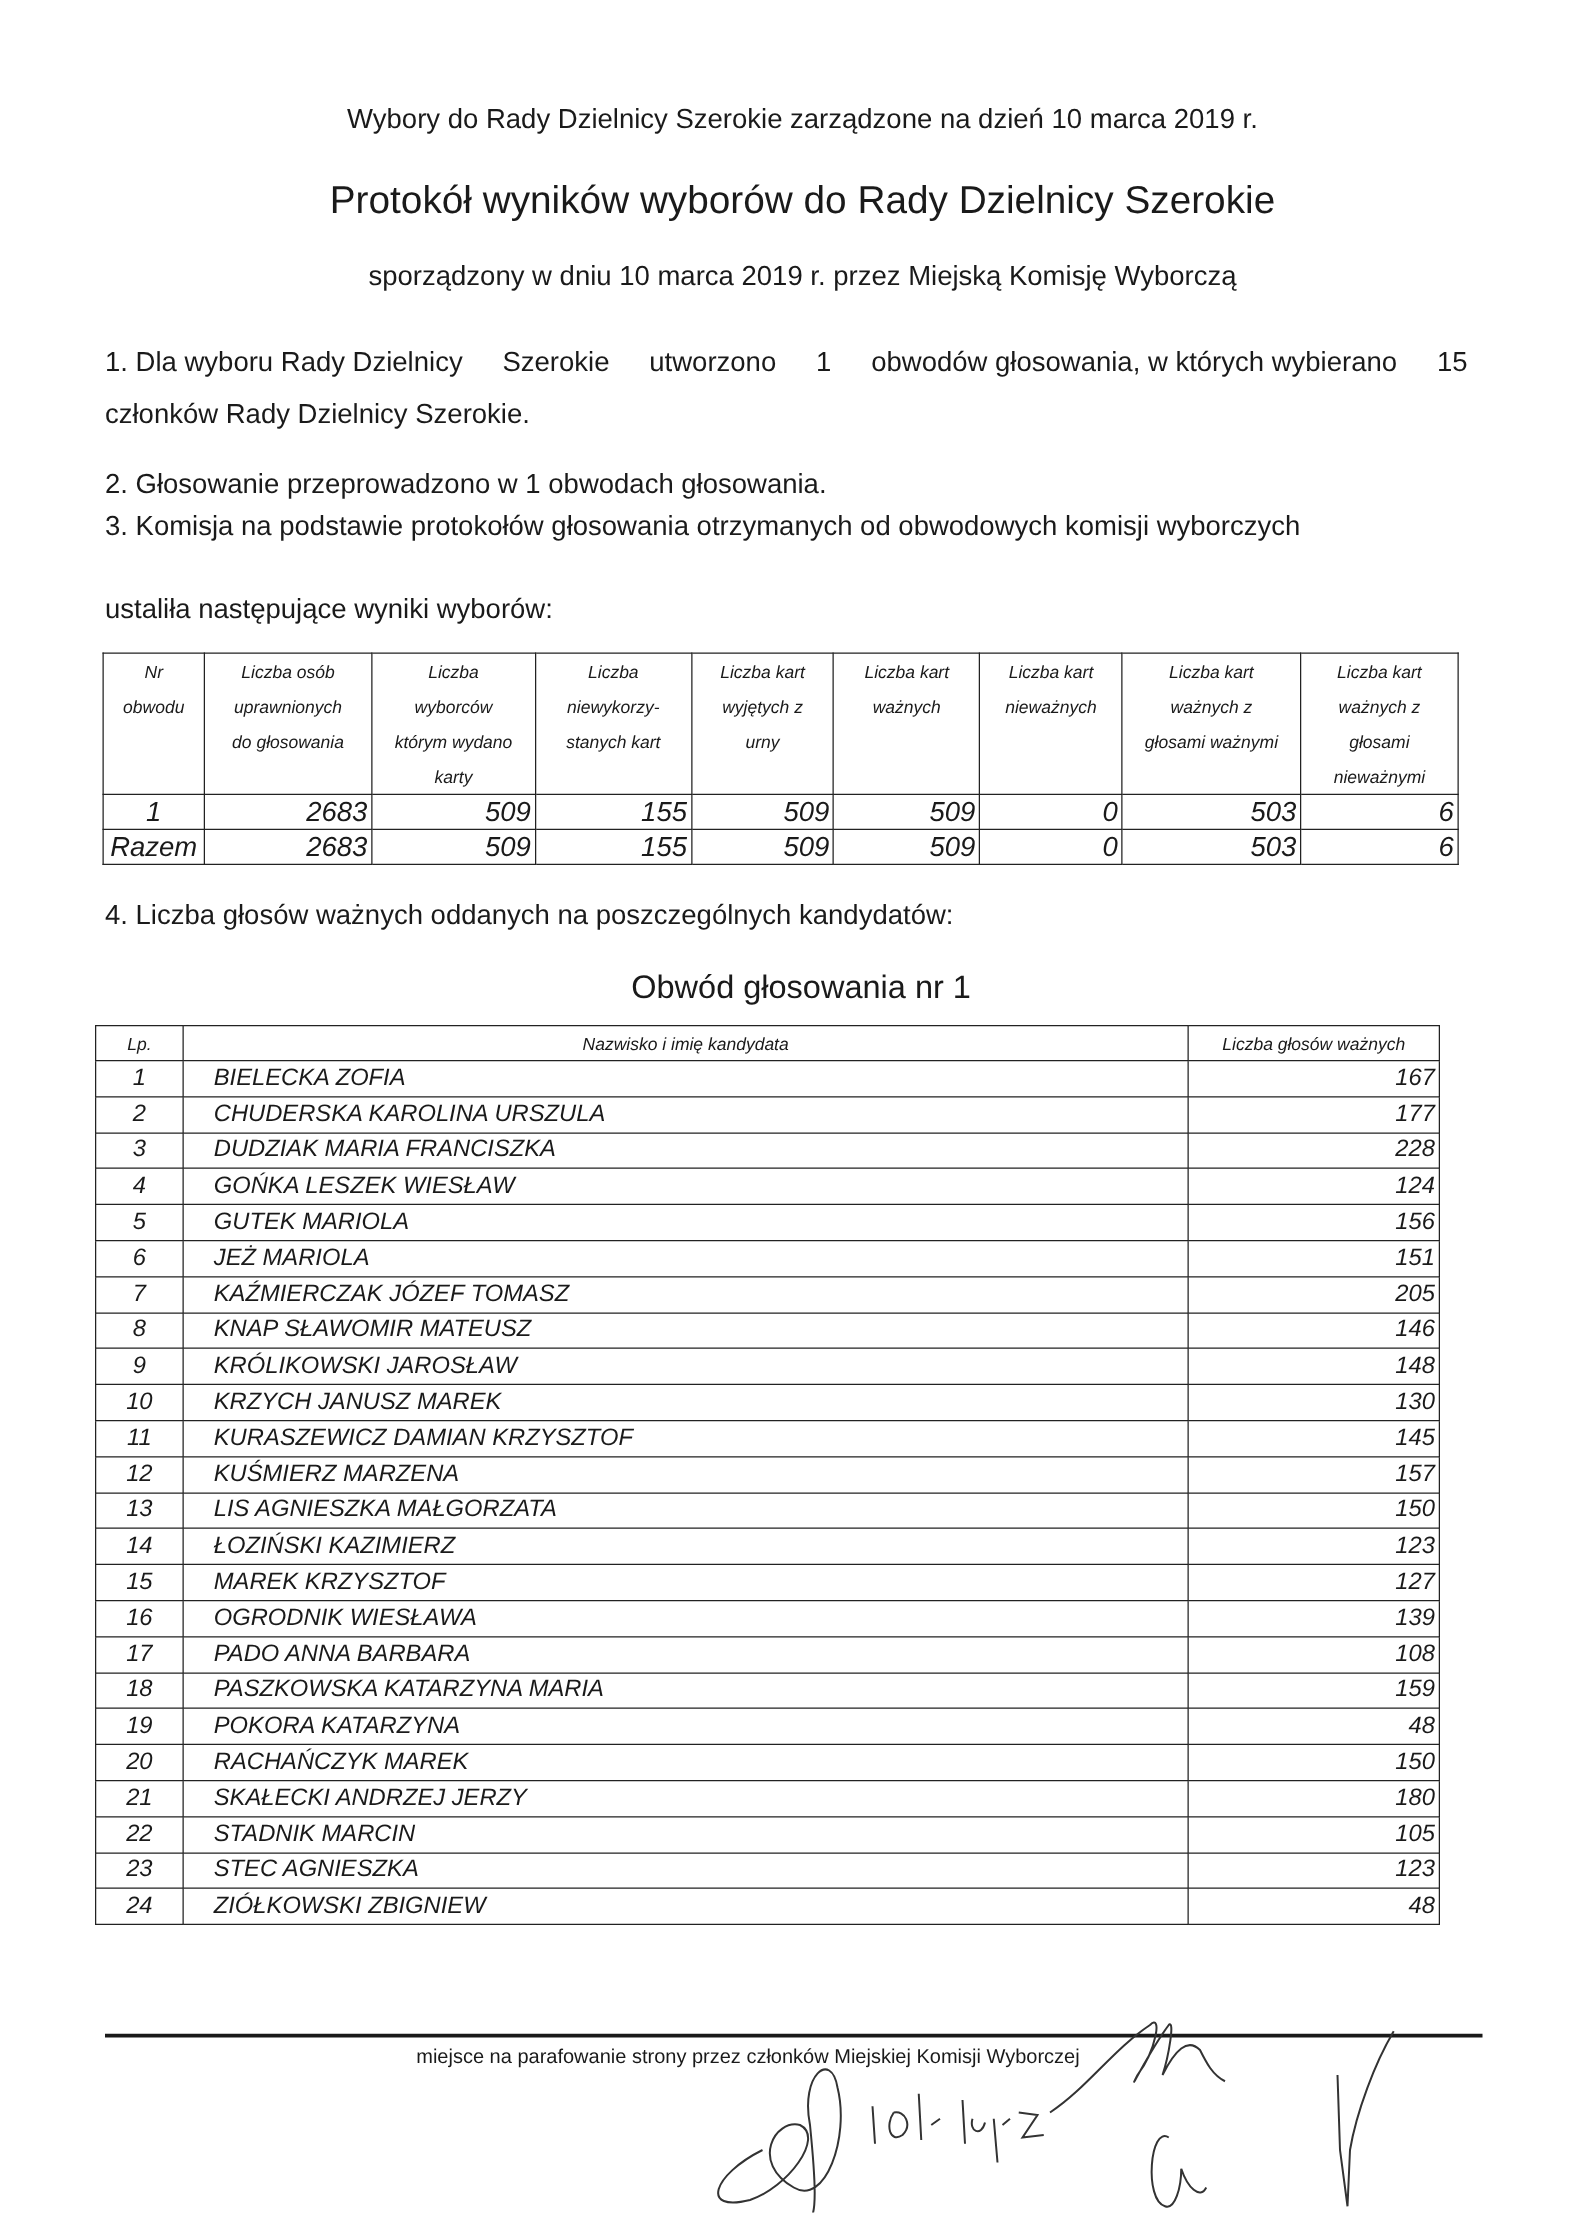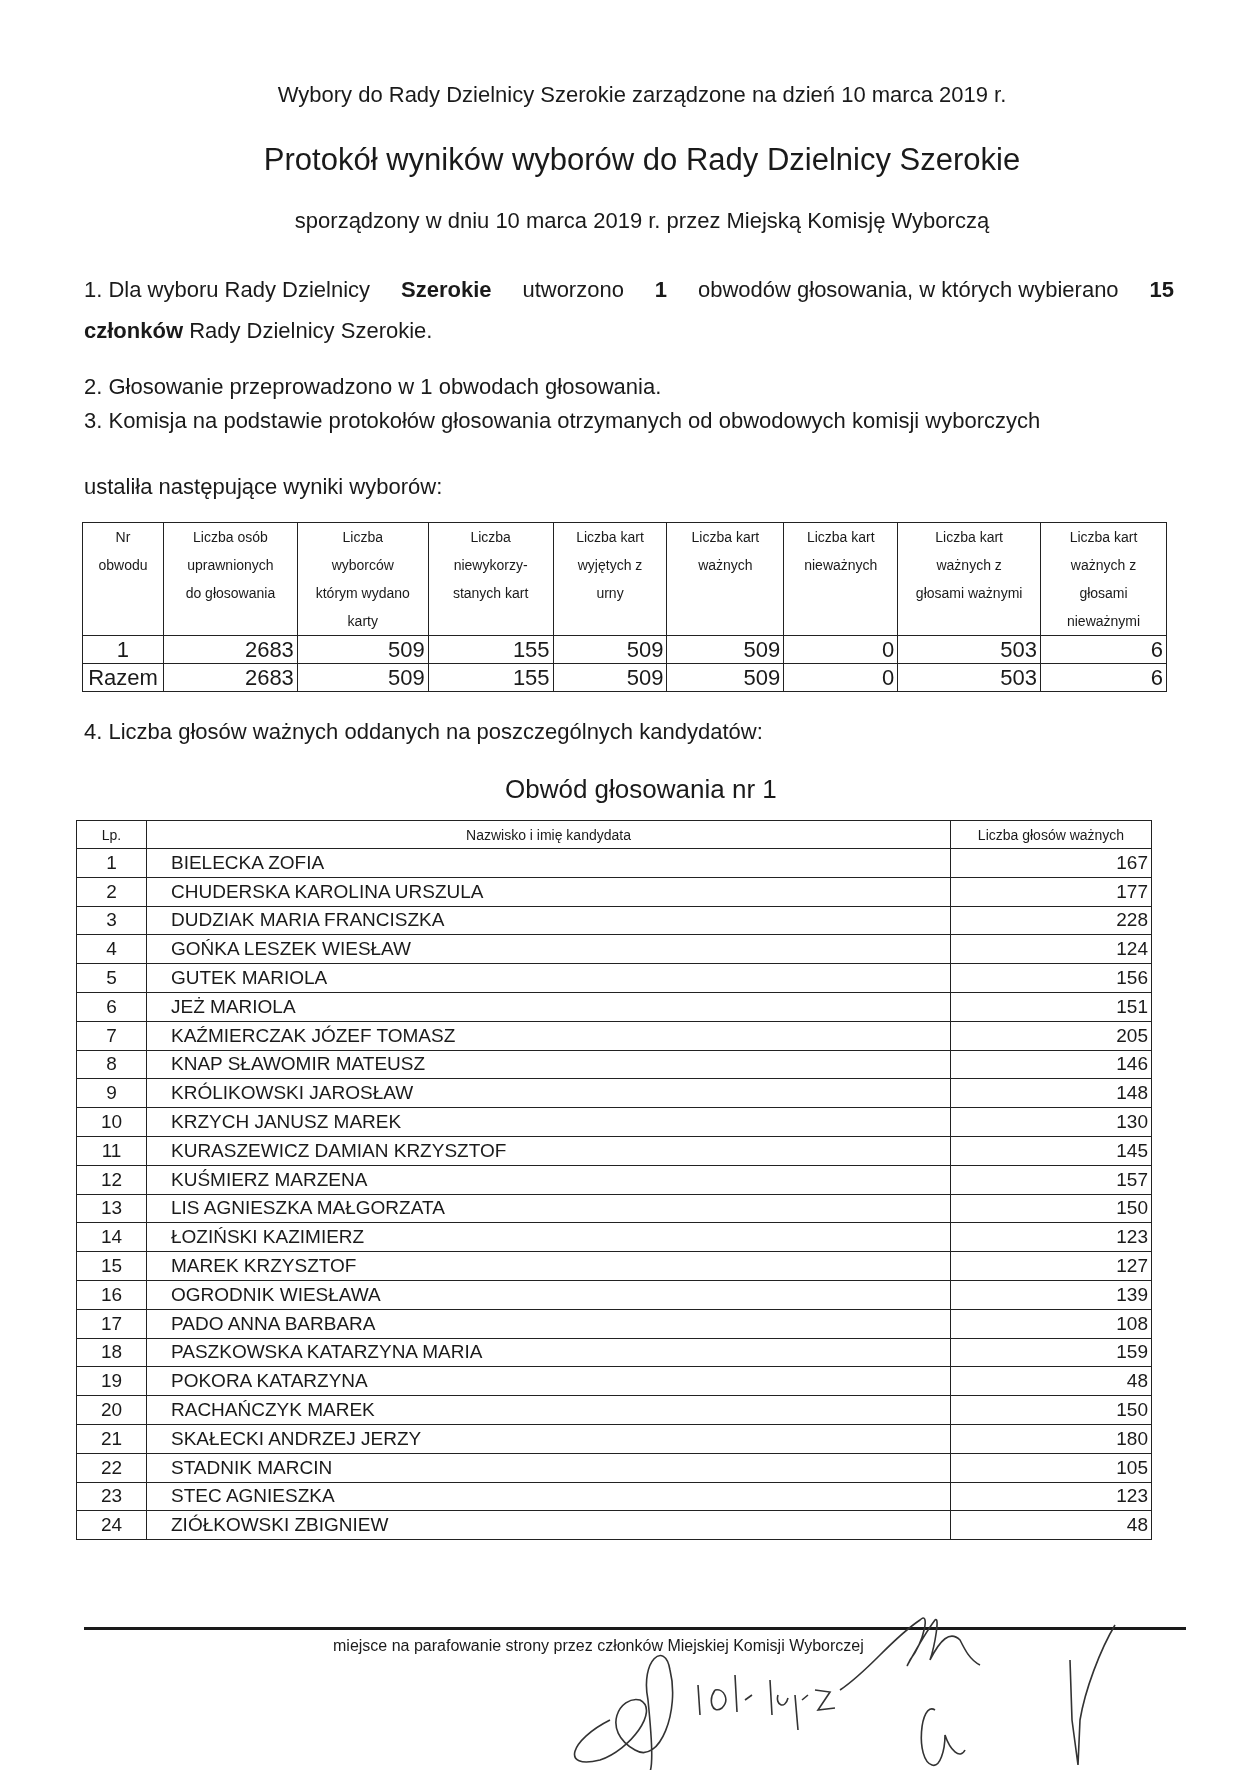"Szerokie" .para b { font-weight: bold -> normal }
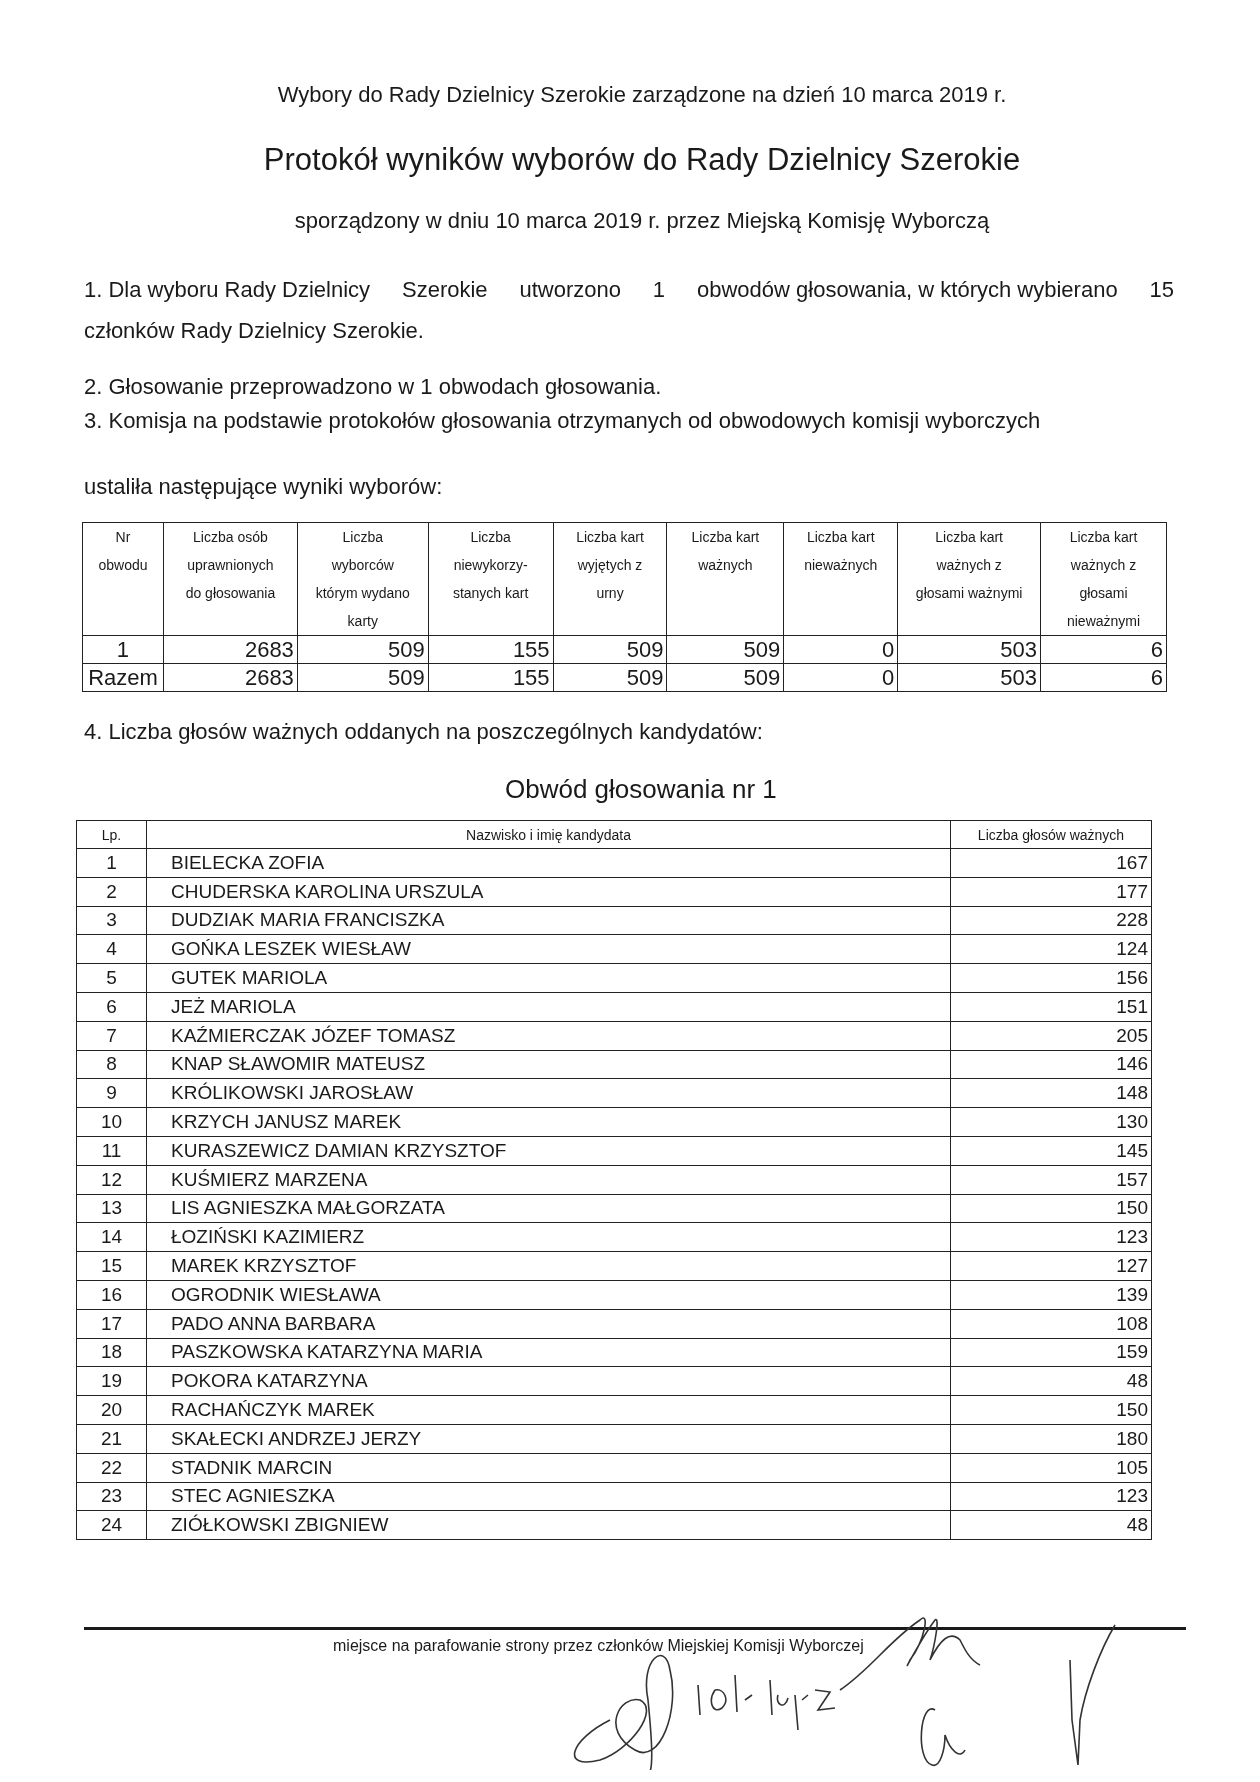"Nr" table { font-style: none -> italic }
